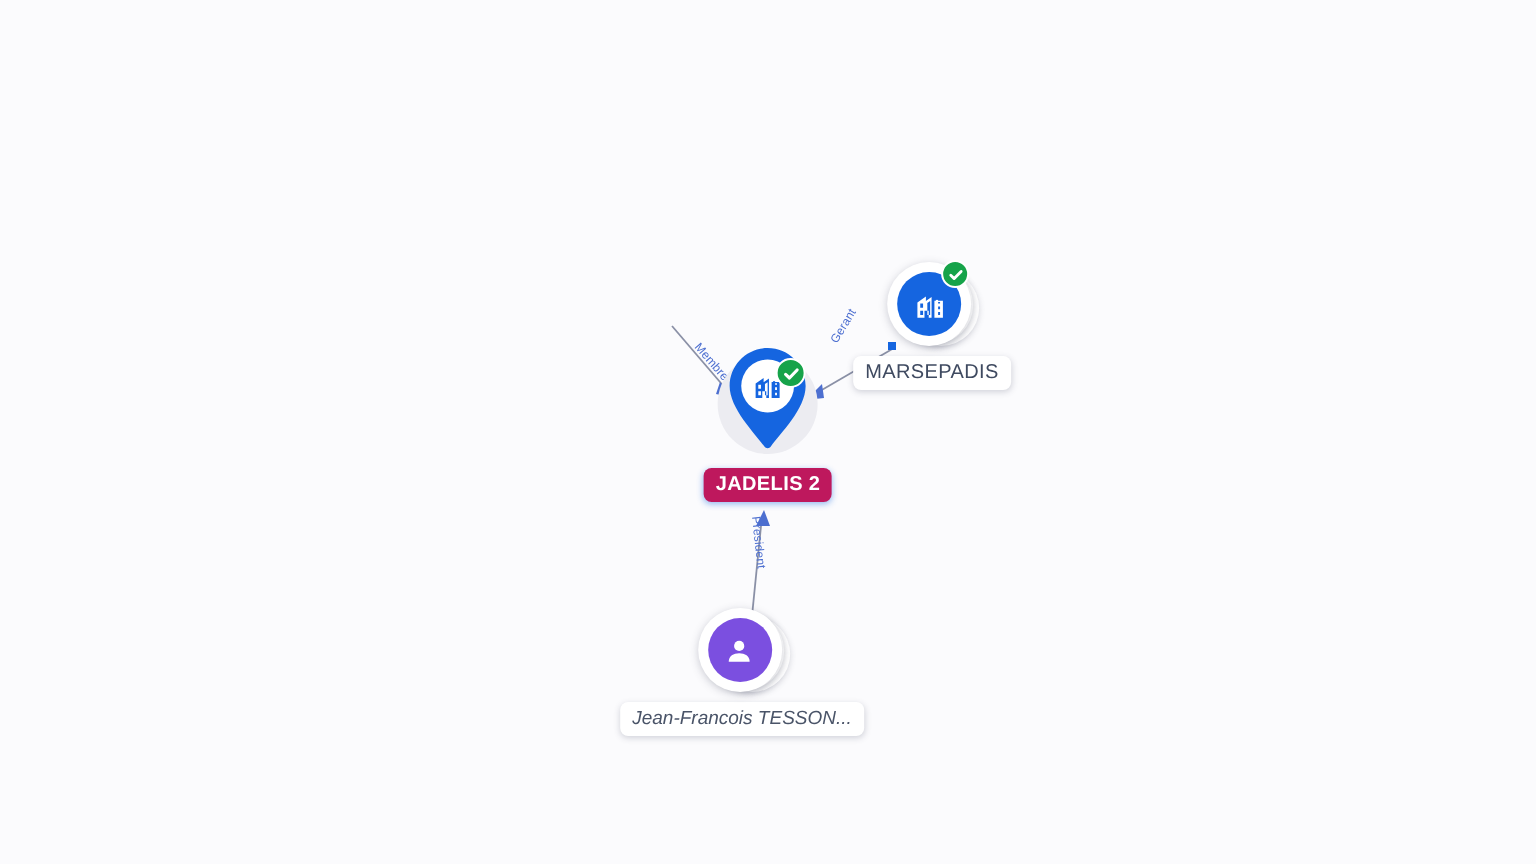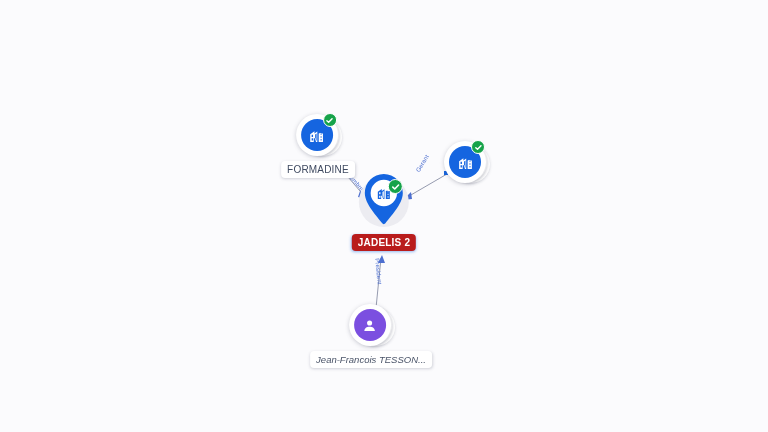"FORMADINE" div.node { html: <div> <div> <div></div> <div></div> <div></div> <div> <svg> <path></path> <rect></rect> </svg> </div> <div> <svg> <path></path> </svg> </div> </div> <div>FORMADINE</div> </div> -> none }
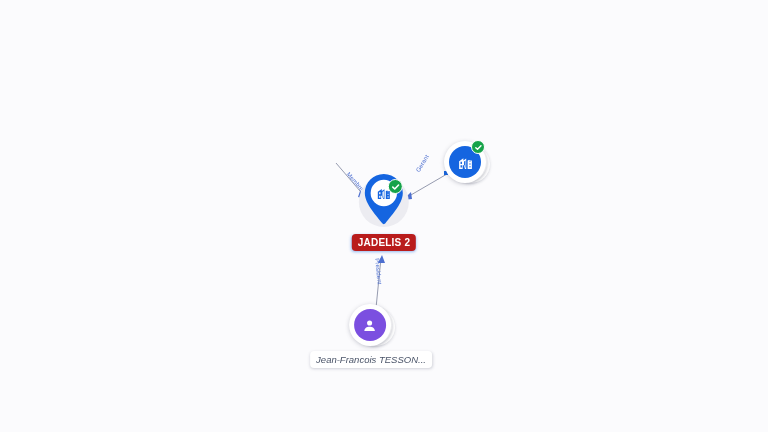"MARSEPADIS" div.node-label { html: none -> <div>MARSEPADIS</div> }
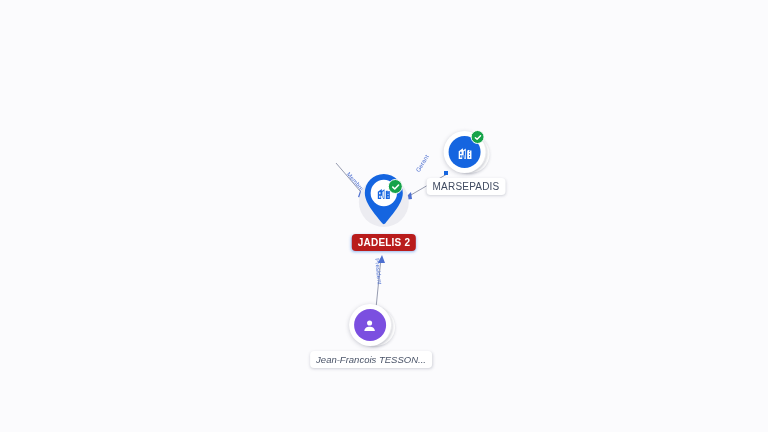"JADELIS 2" .node-label.selected { background: #b91c1c -> #be185d }
